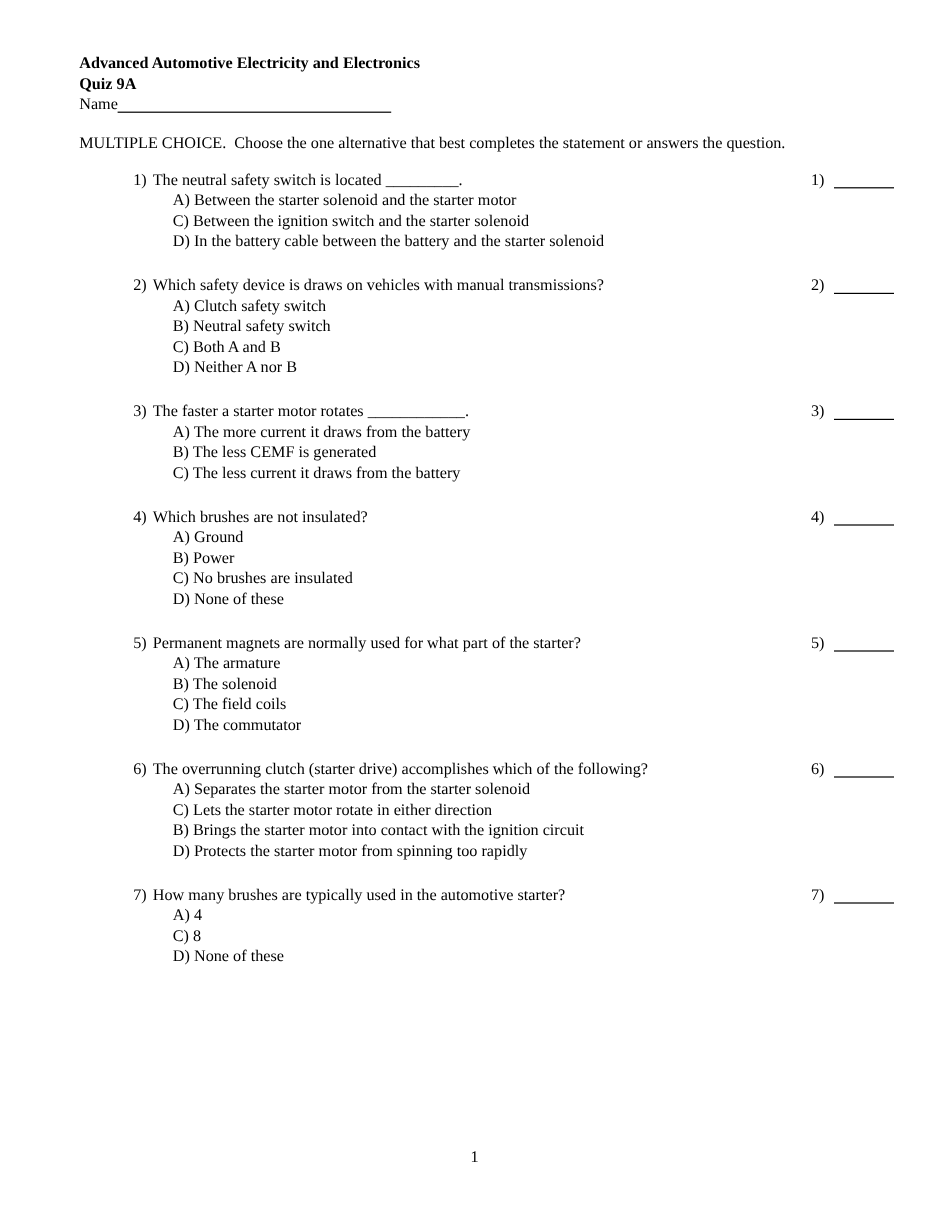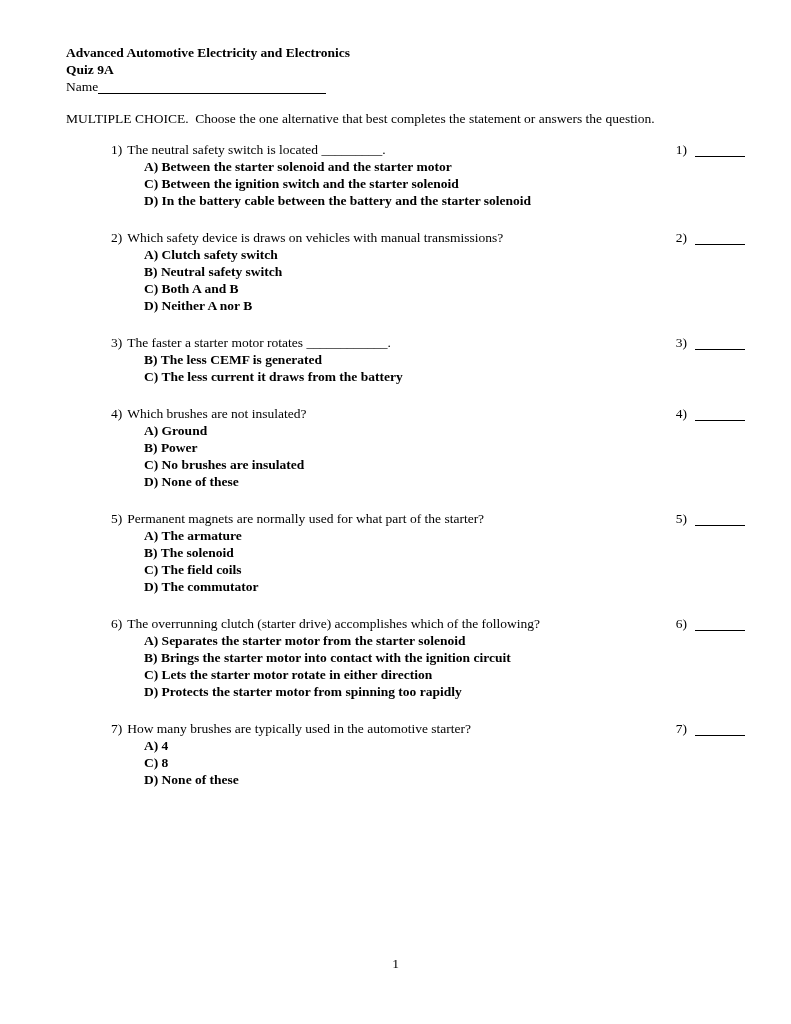"A) Between the starter solenoid" .choices { font-weight: bold -> none }
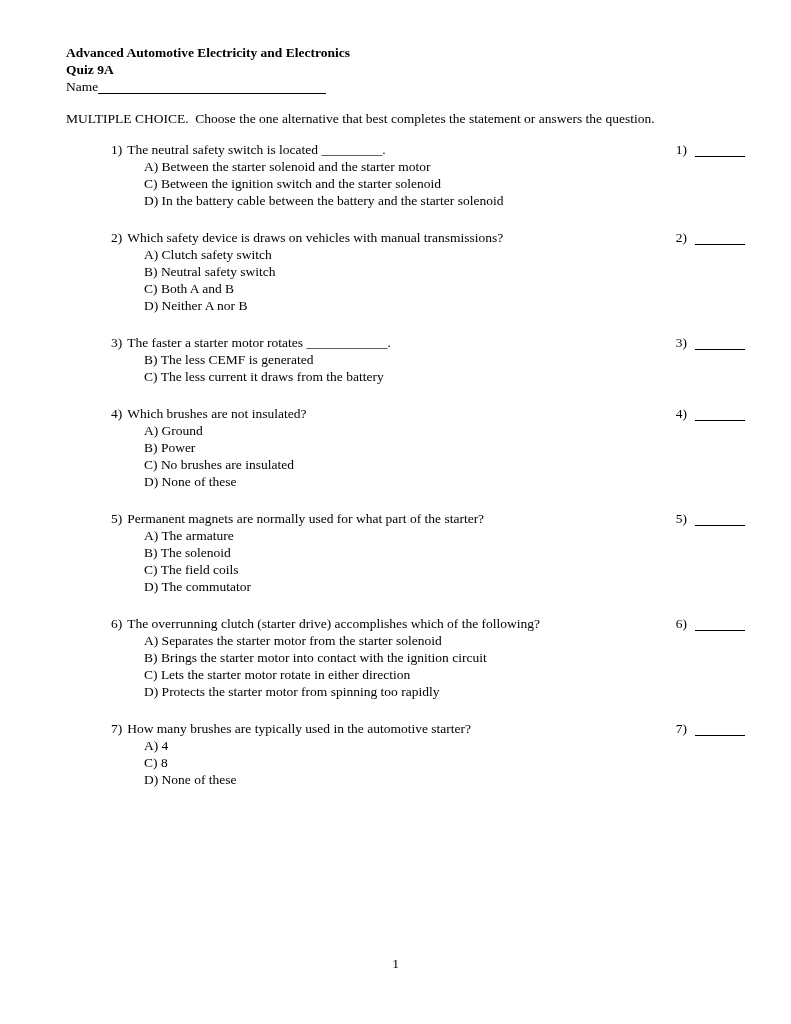"A) The more current it" div.choice { html: none -> <div>A) The more current it draws from the battery</div> }
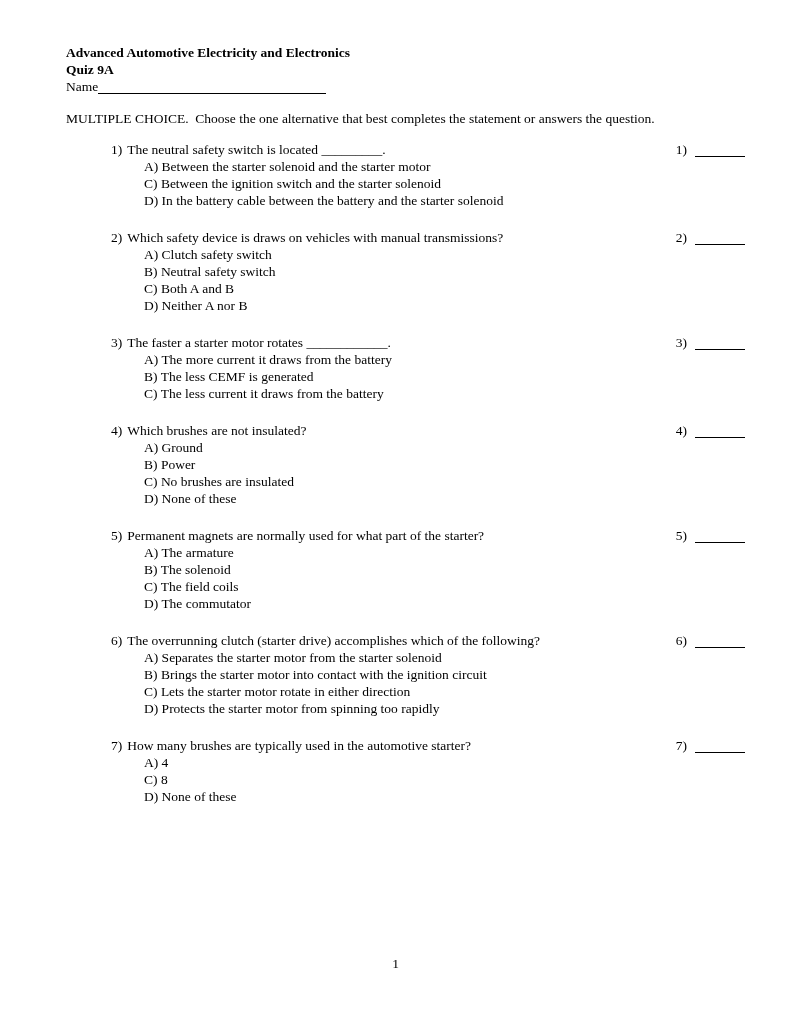"B) Brings the starter motor" div.choice { order: before "C) Lets the starter motor" -> after "C) Lets the starter motor" }
